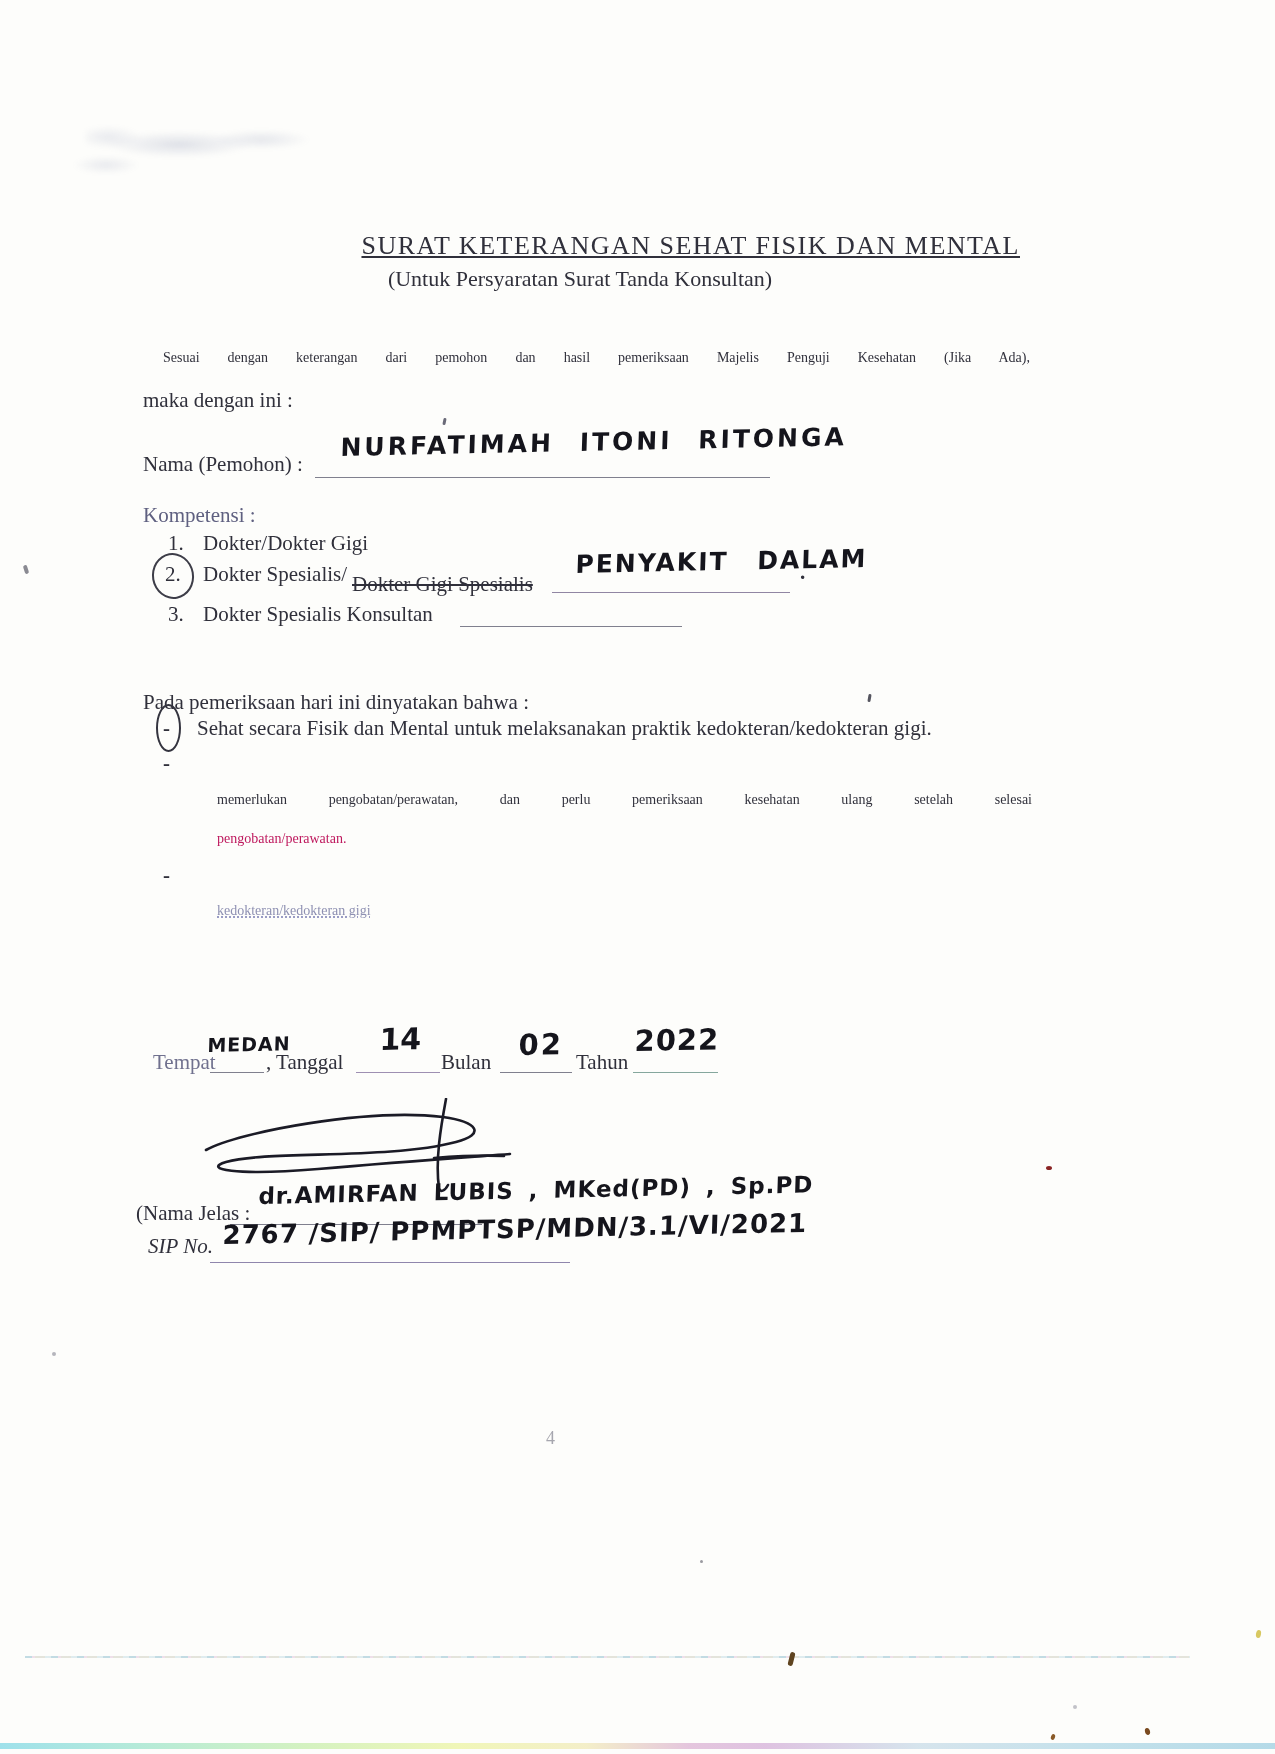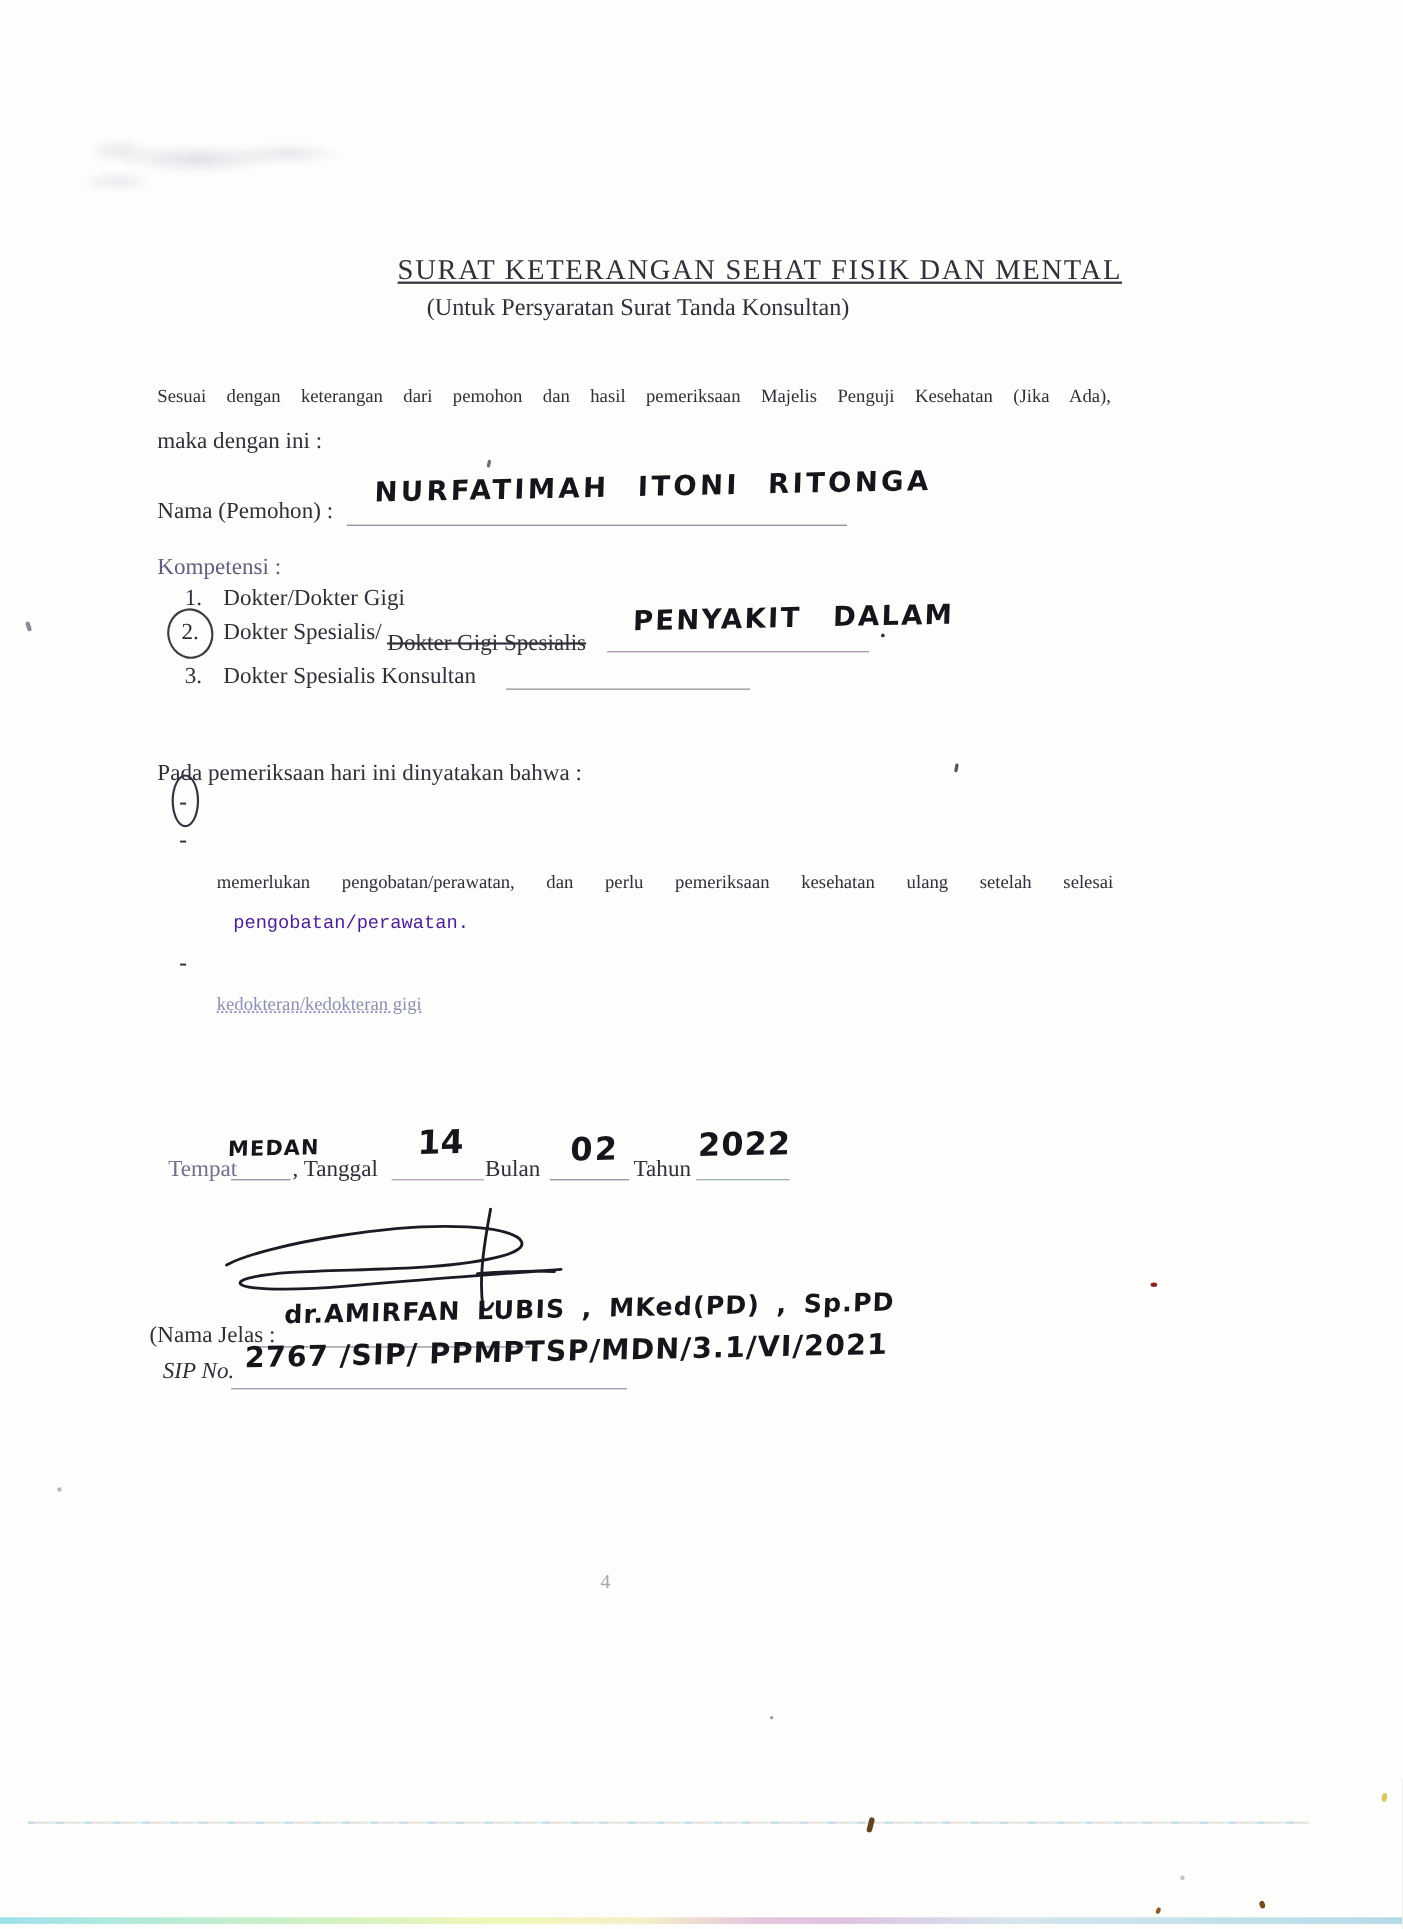"Sesuai dengan keterangan dari pemohon" .body19 { font-size: 17px -> 14px; margin-left: none -> 20px }
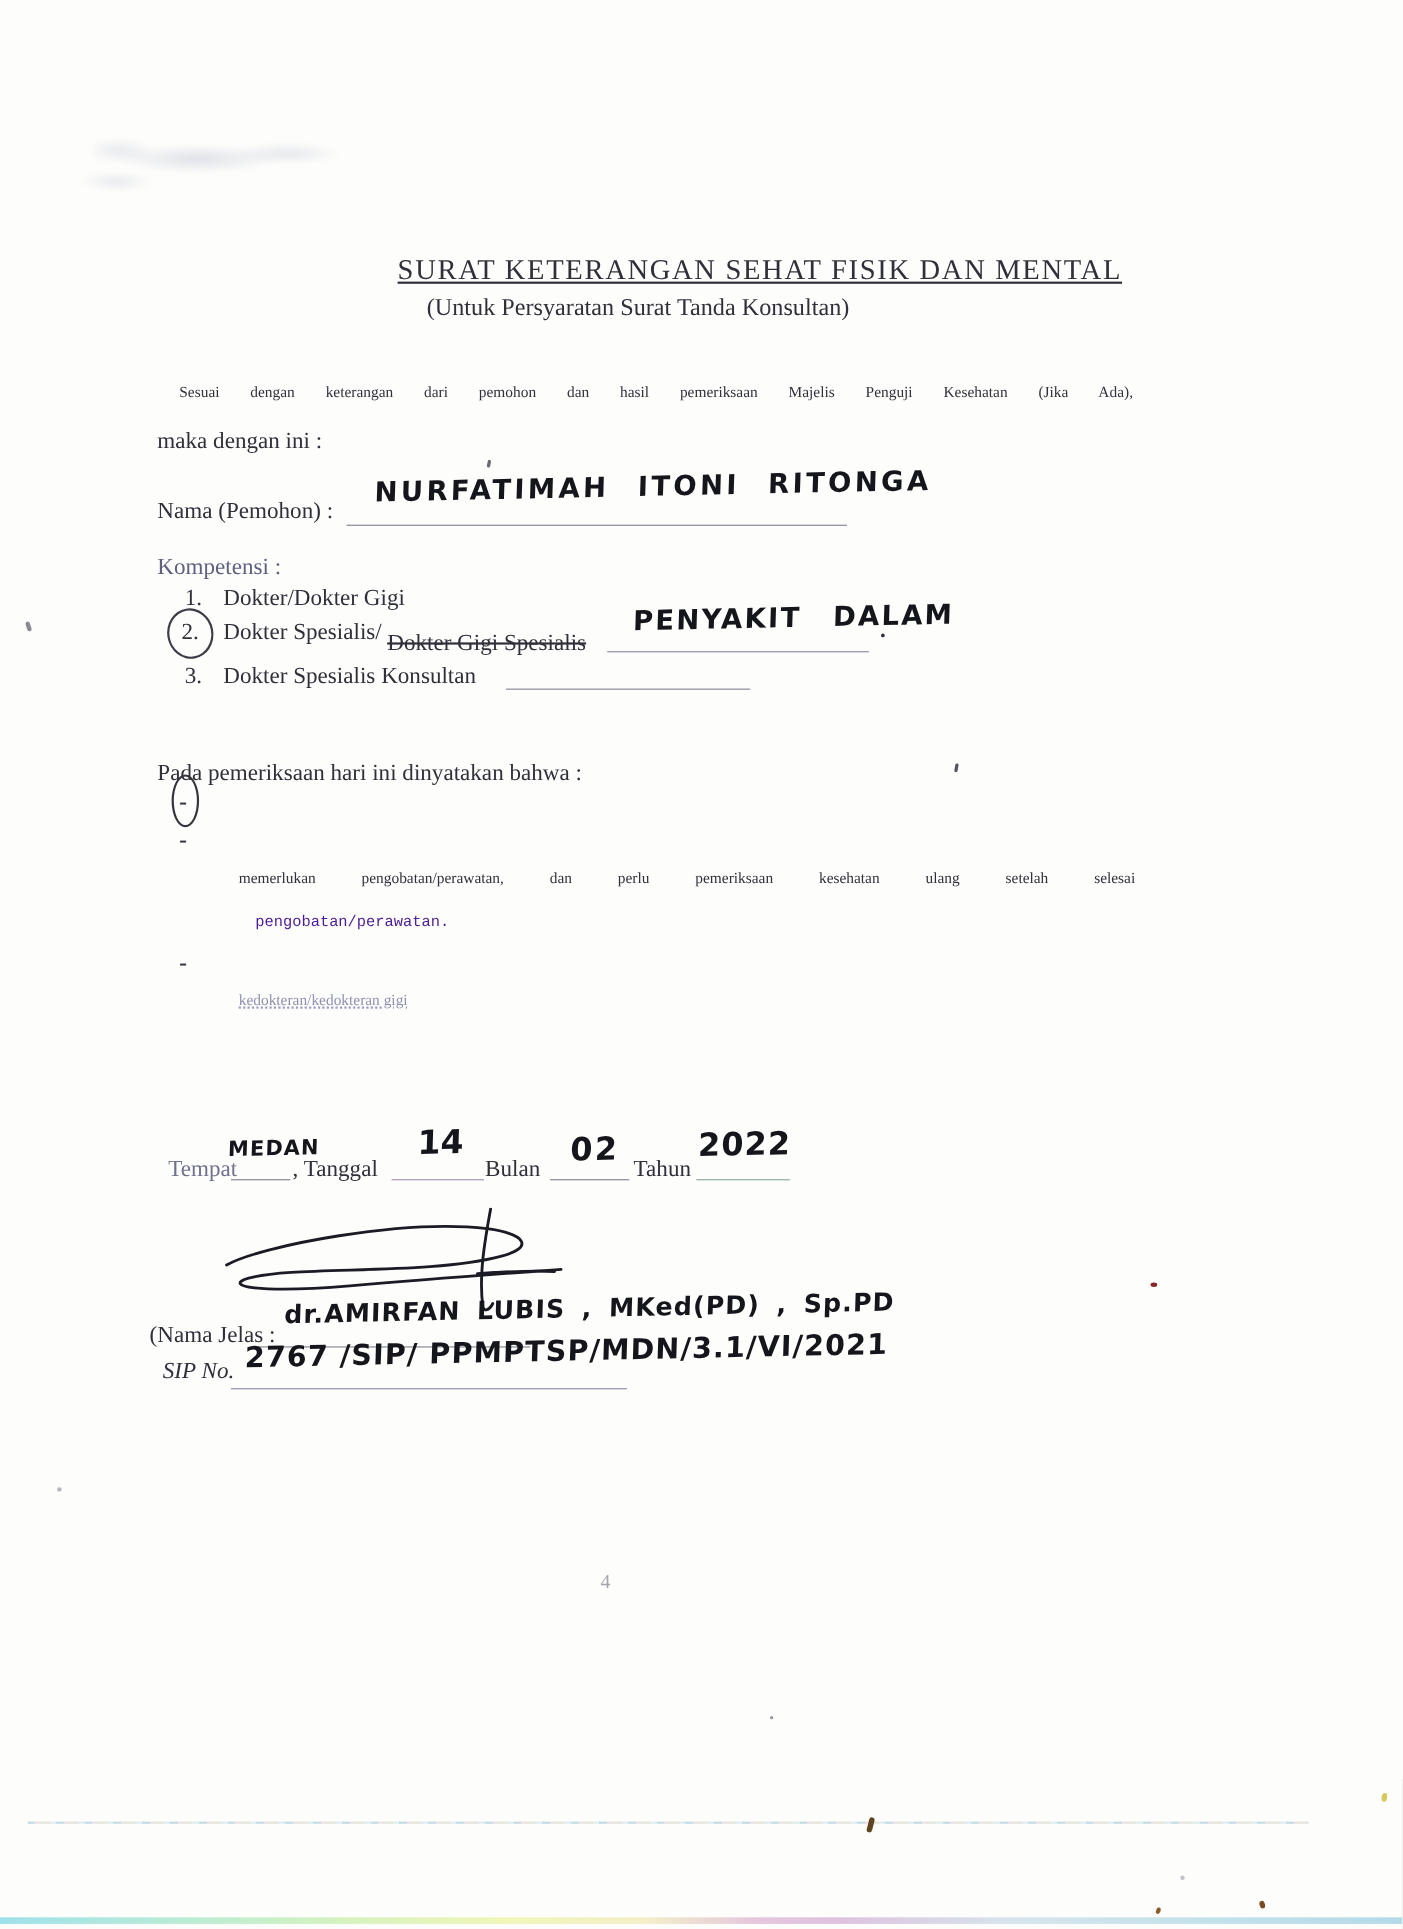"Sehat secara Fisik dan Mental" div.abs { html: none -> <div>Sehat secara Fisik dan Mental untuk melaksanakan praktik kedokteran/kedokteran gigi.</div> }
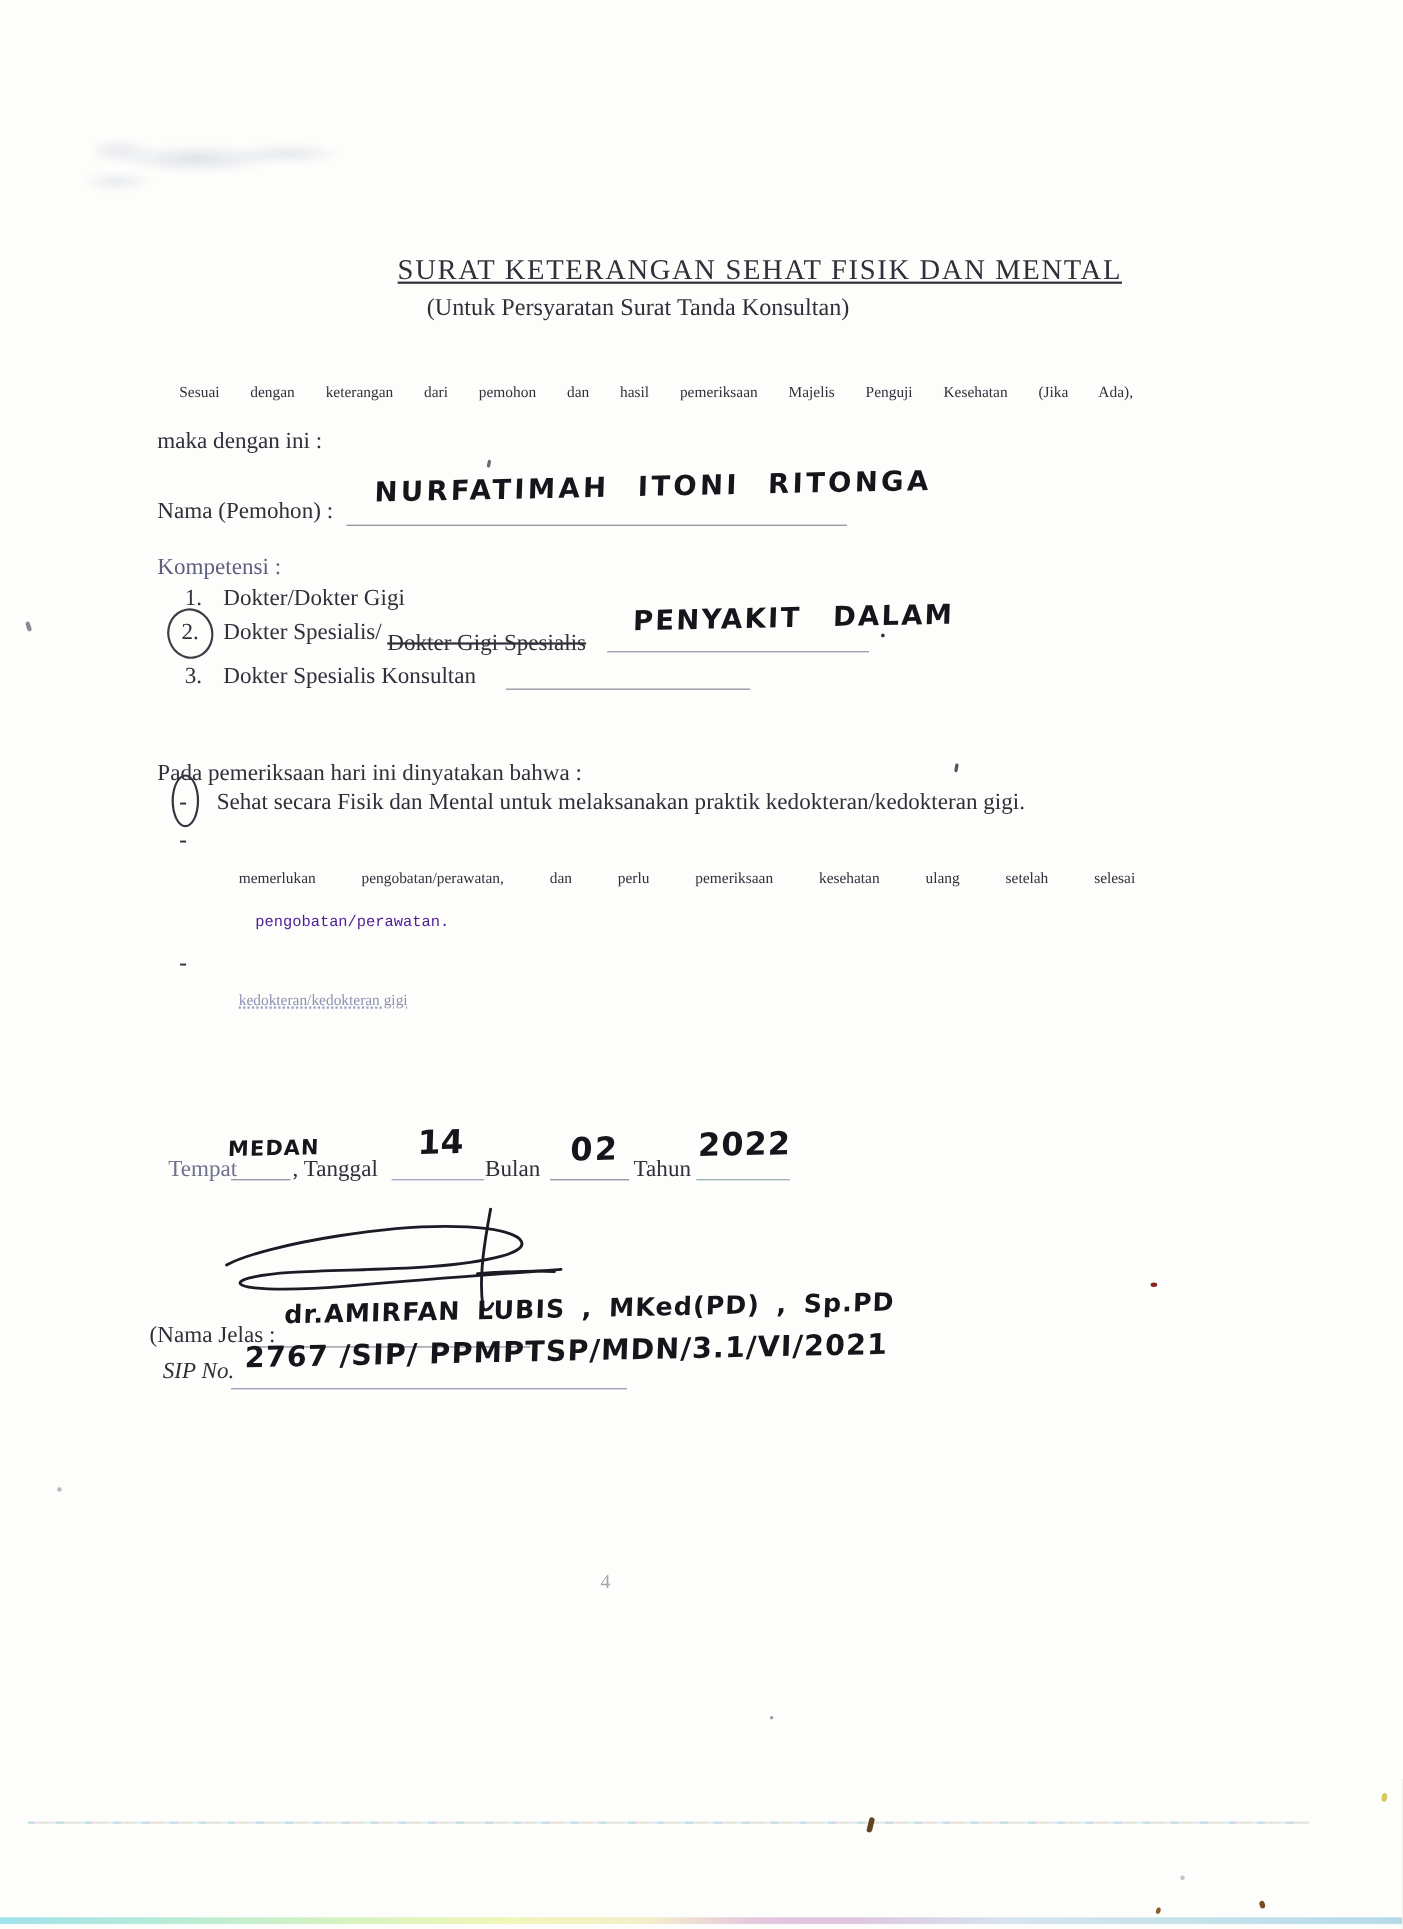"pengobatan/perawatan." div.abs { color: #4c1d95 -> #be185d; font-family: Liberation Mono, monospace -> none; left: 212px -> 197px }
